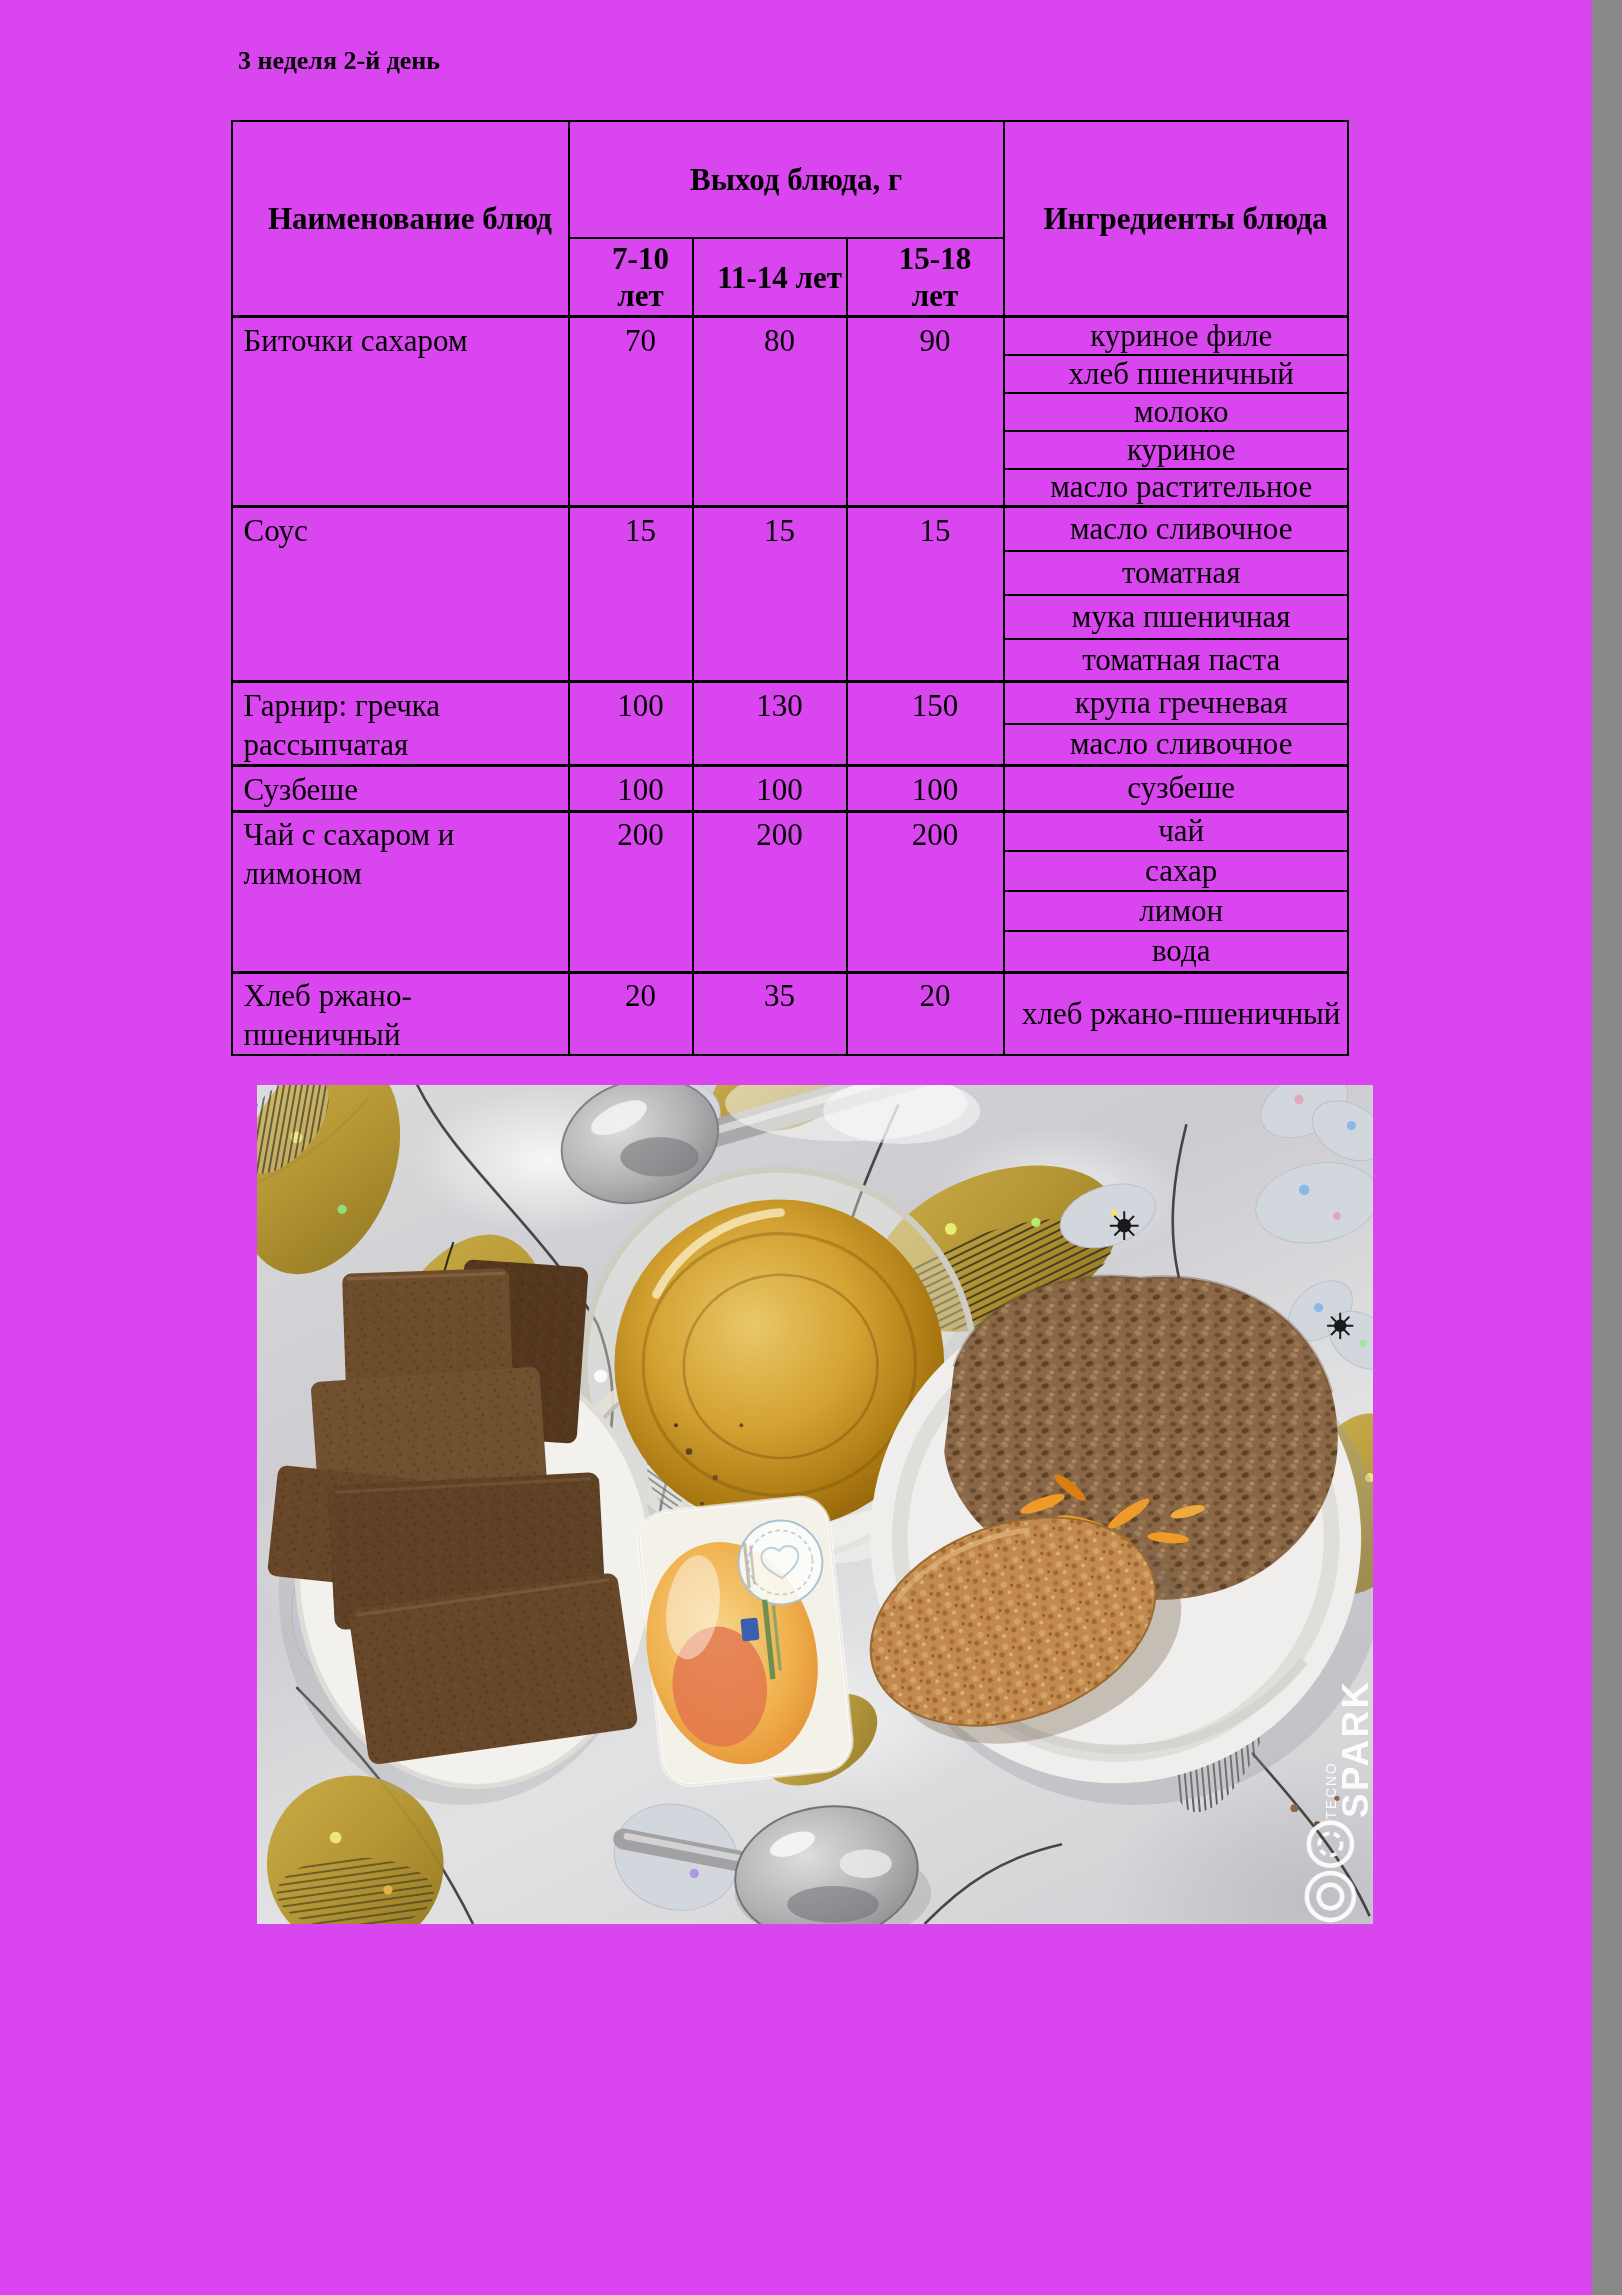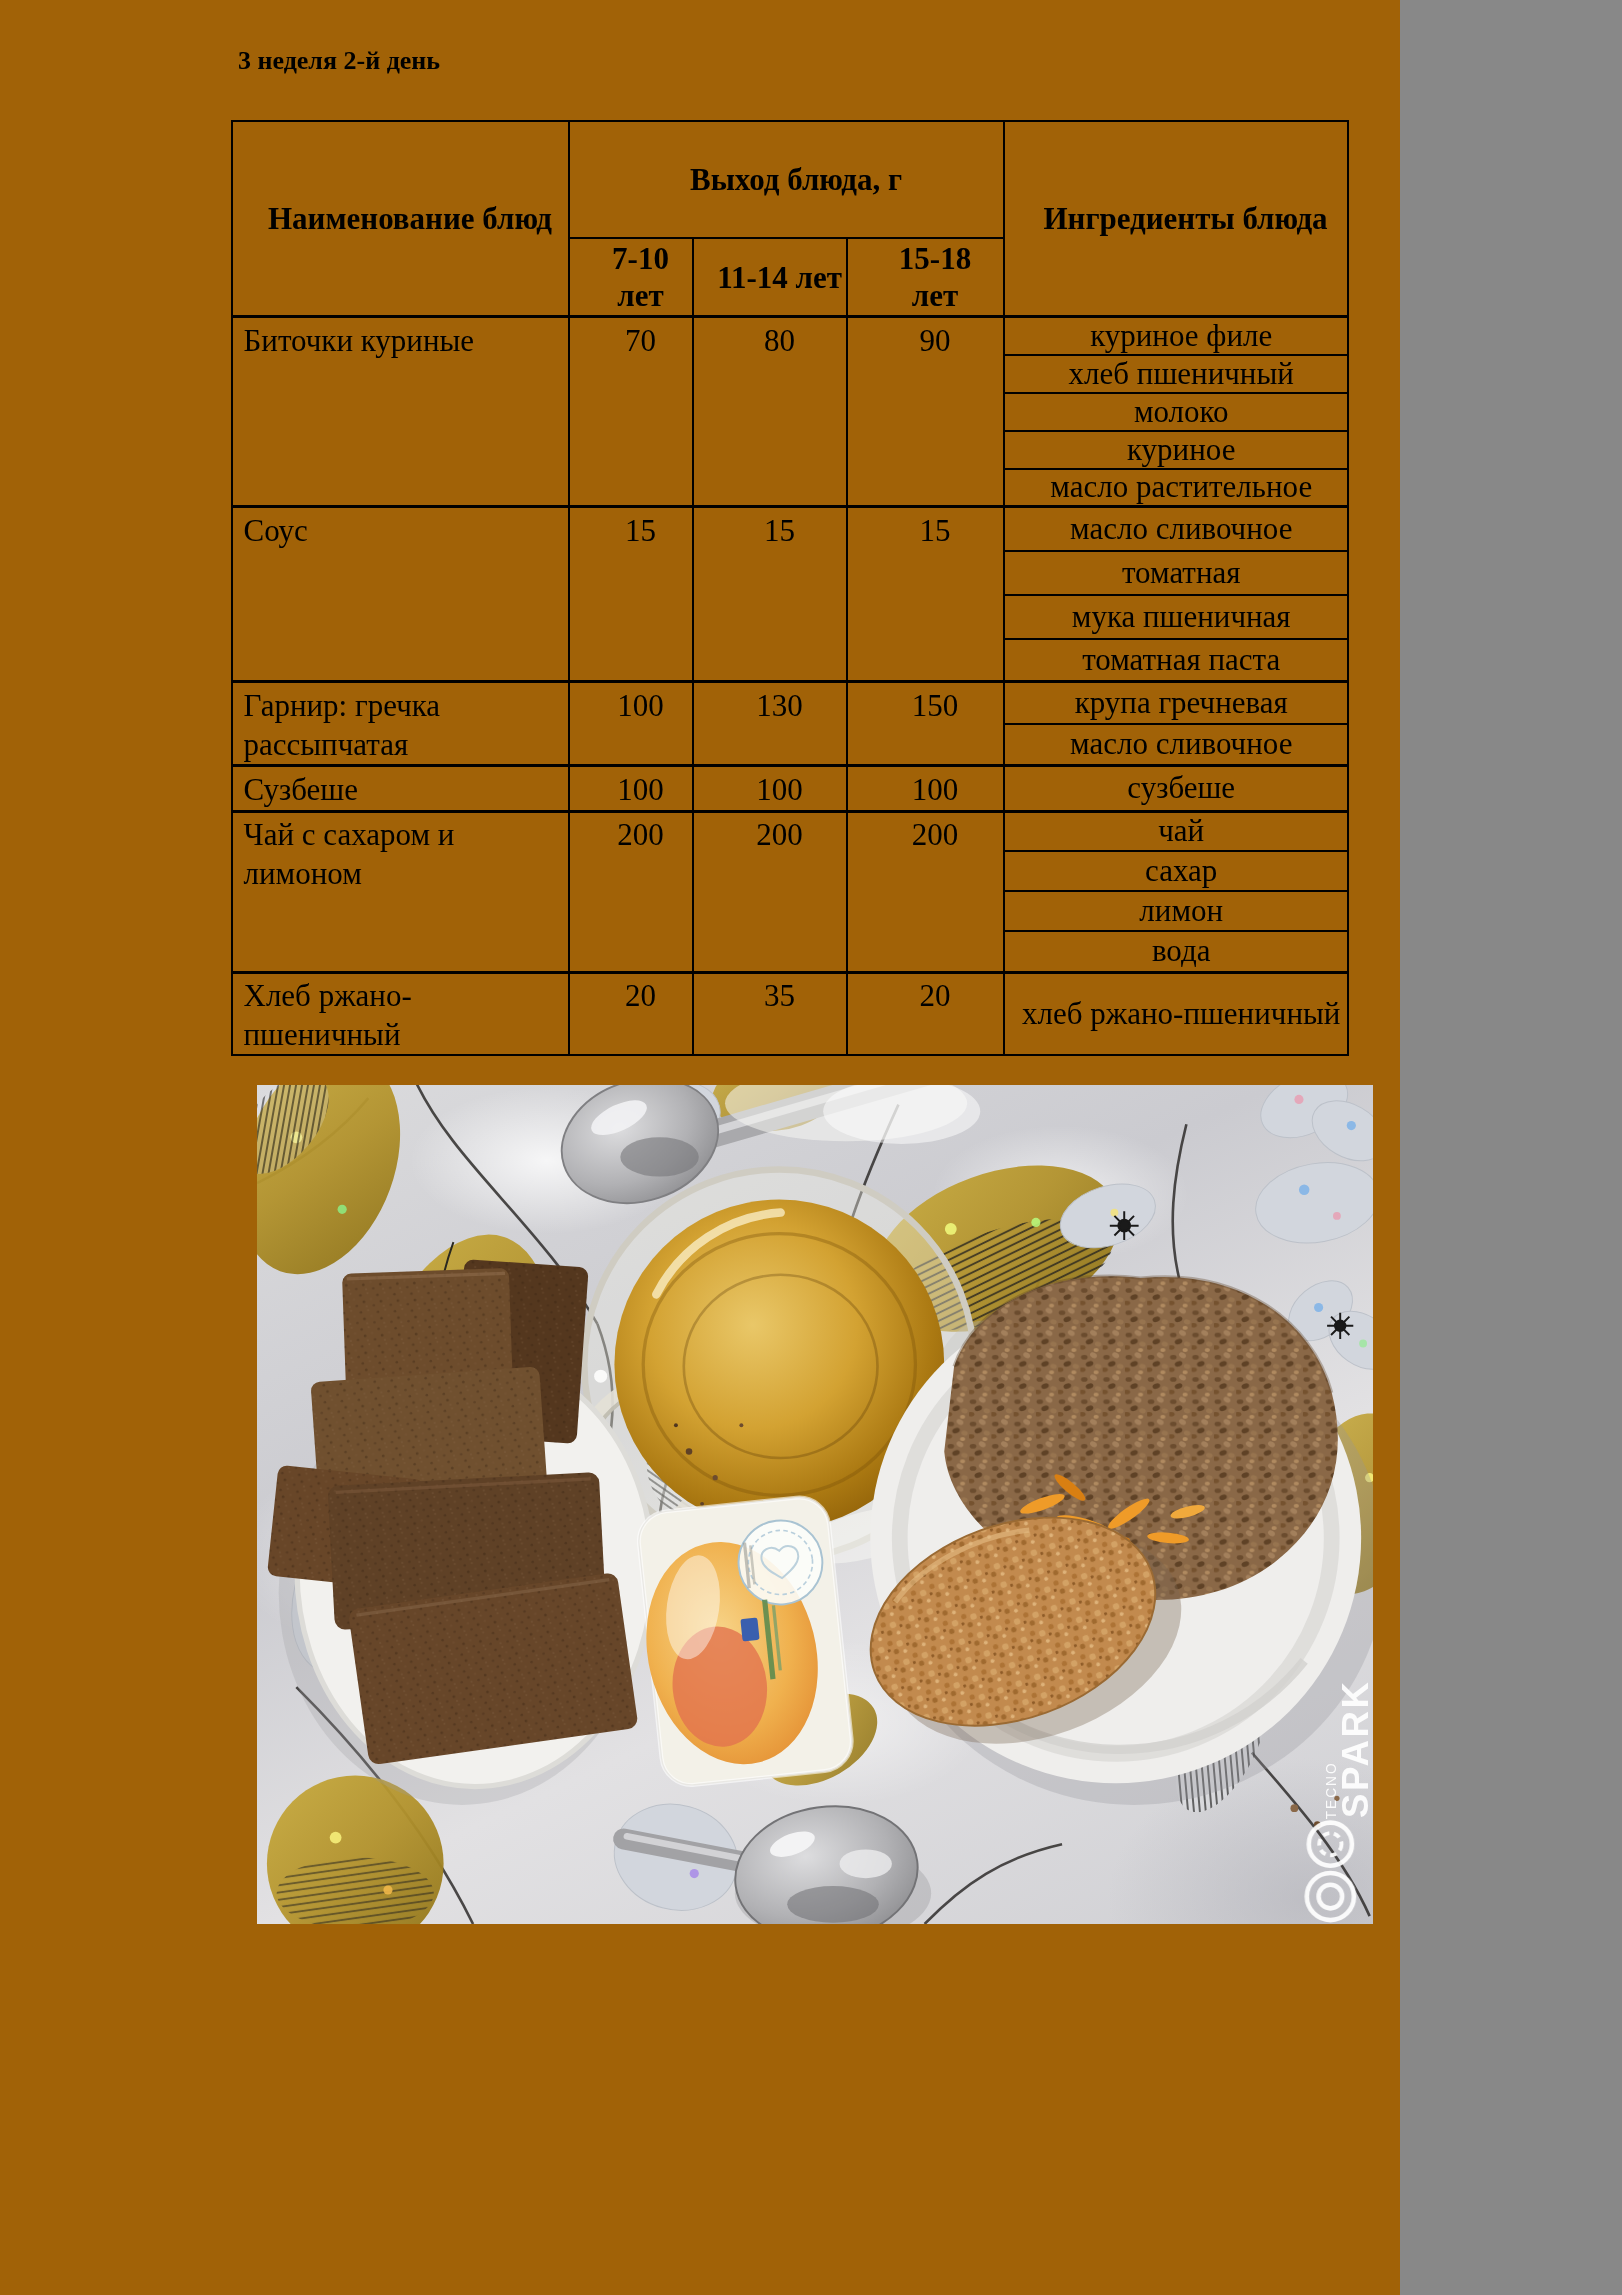"3 неделя 2-й день" .page { background: #a16207 -> #d946ef; width: 1400px -> 1592px }
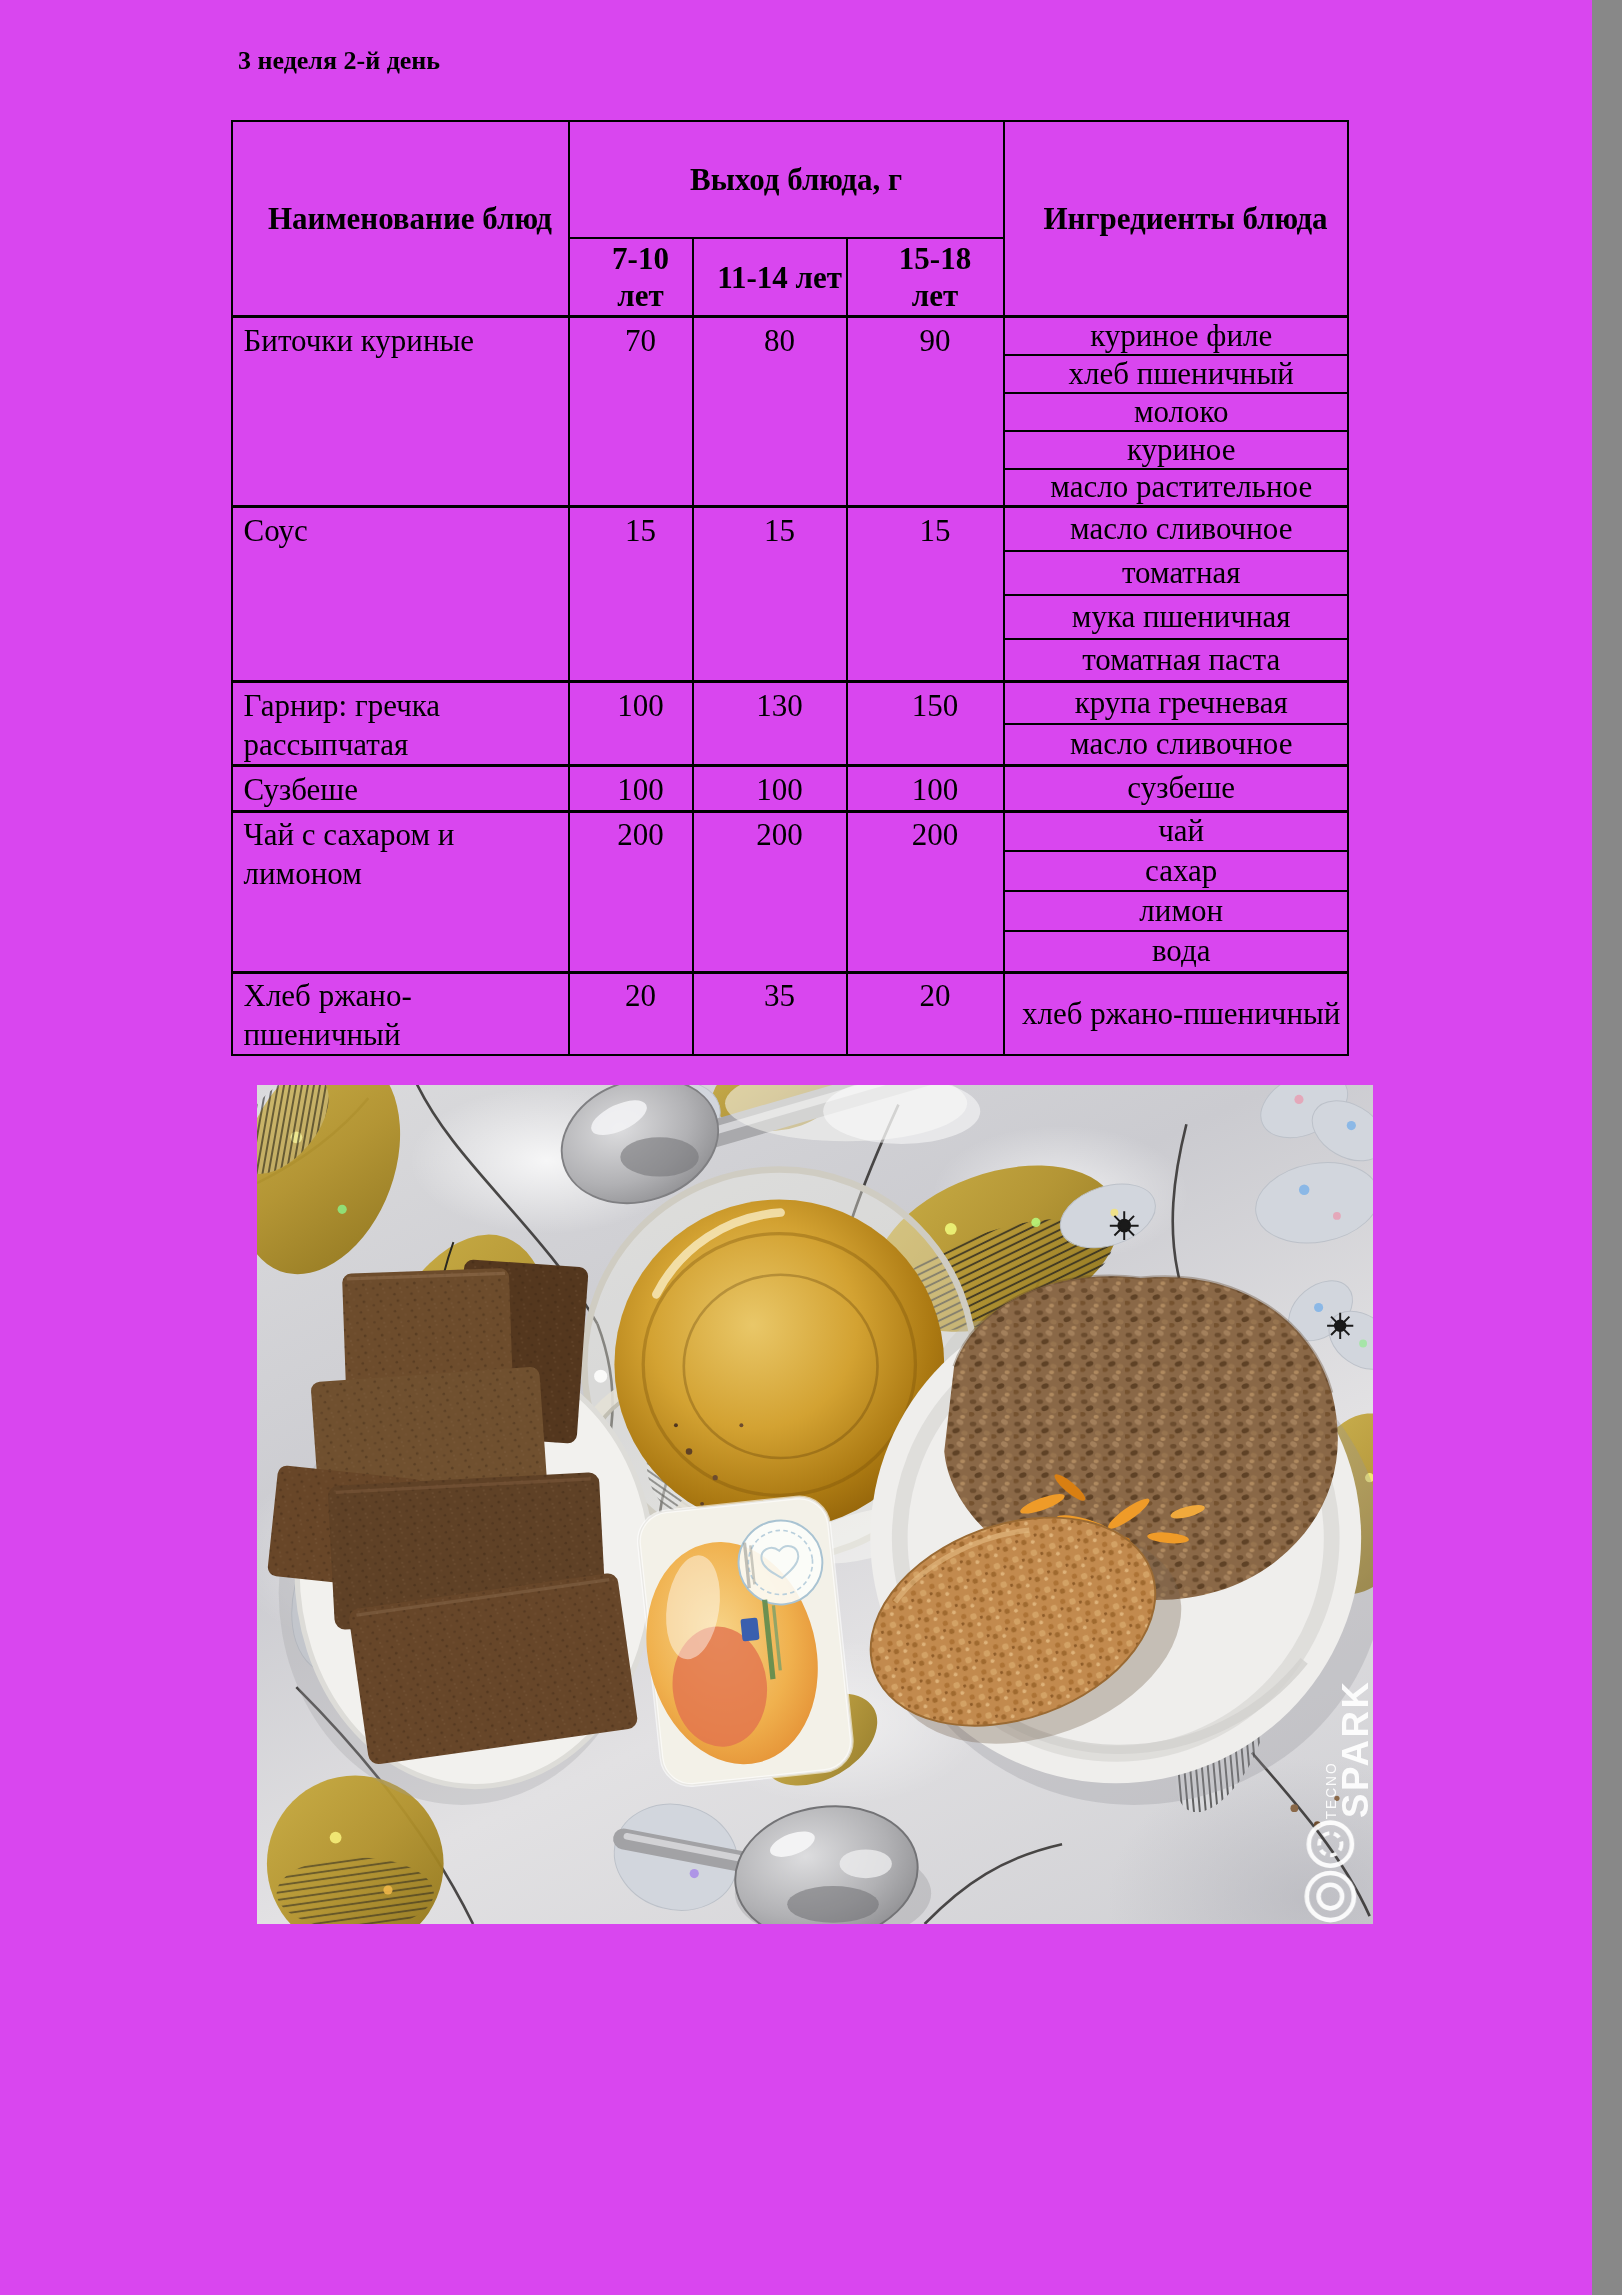"Биточки куриные" td.dish { text: куриные -> сахаром }
